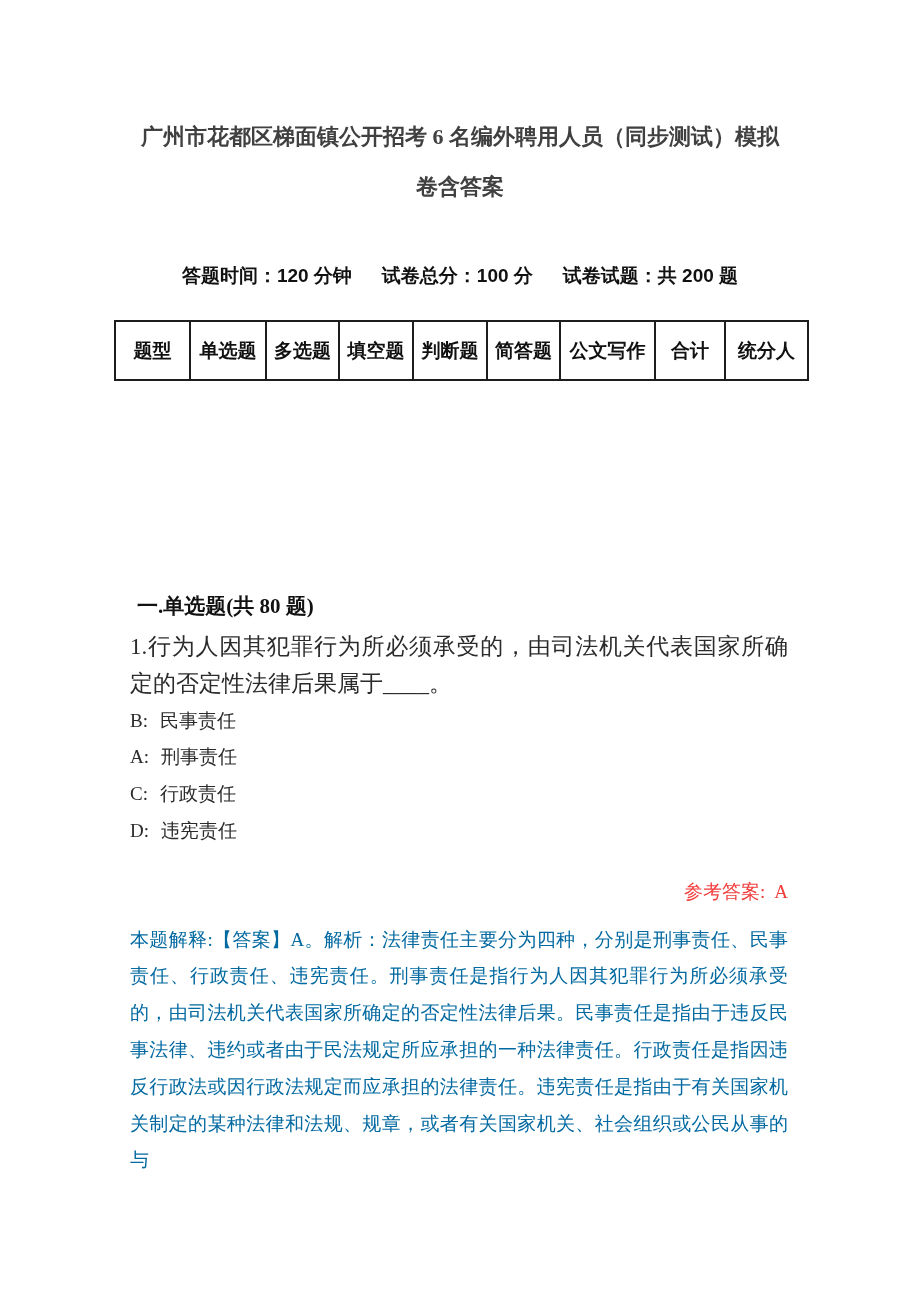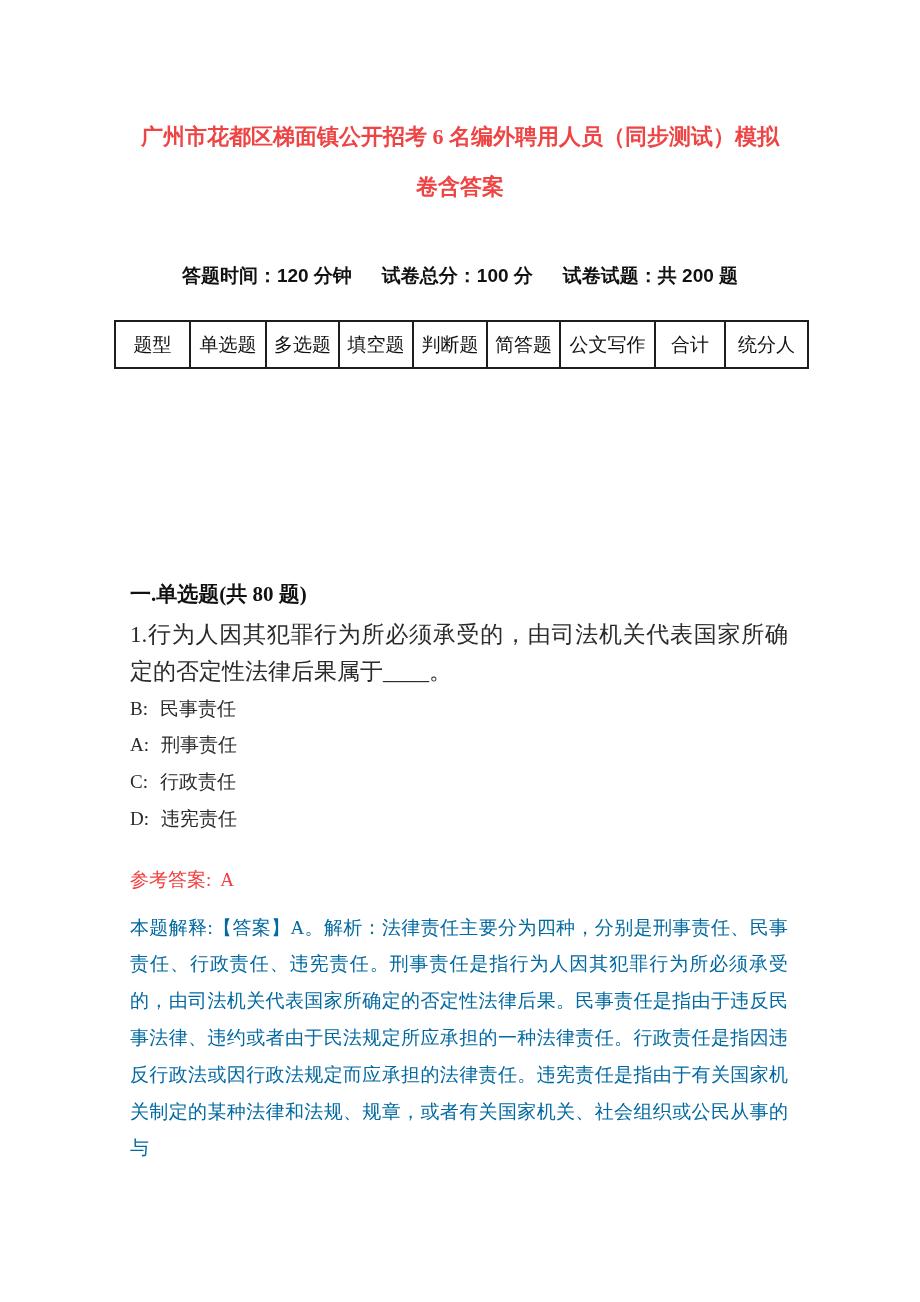"广州市花都区梯面镇公开招考 6 名编外聘用人员（同步测试）模拟" .title { color: #ef4444 -> #404040 }
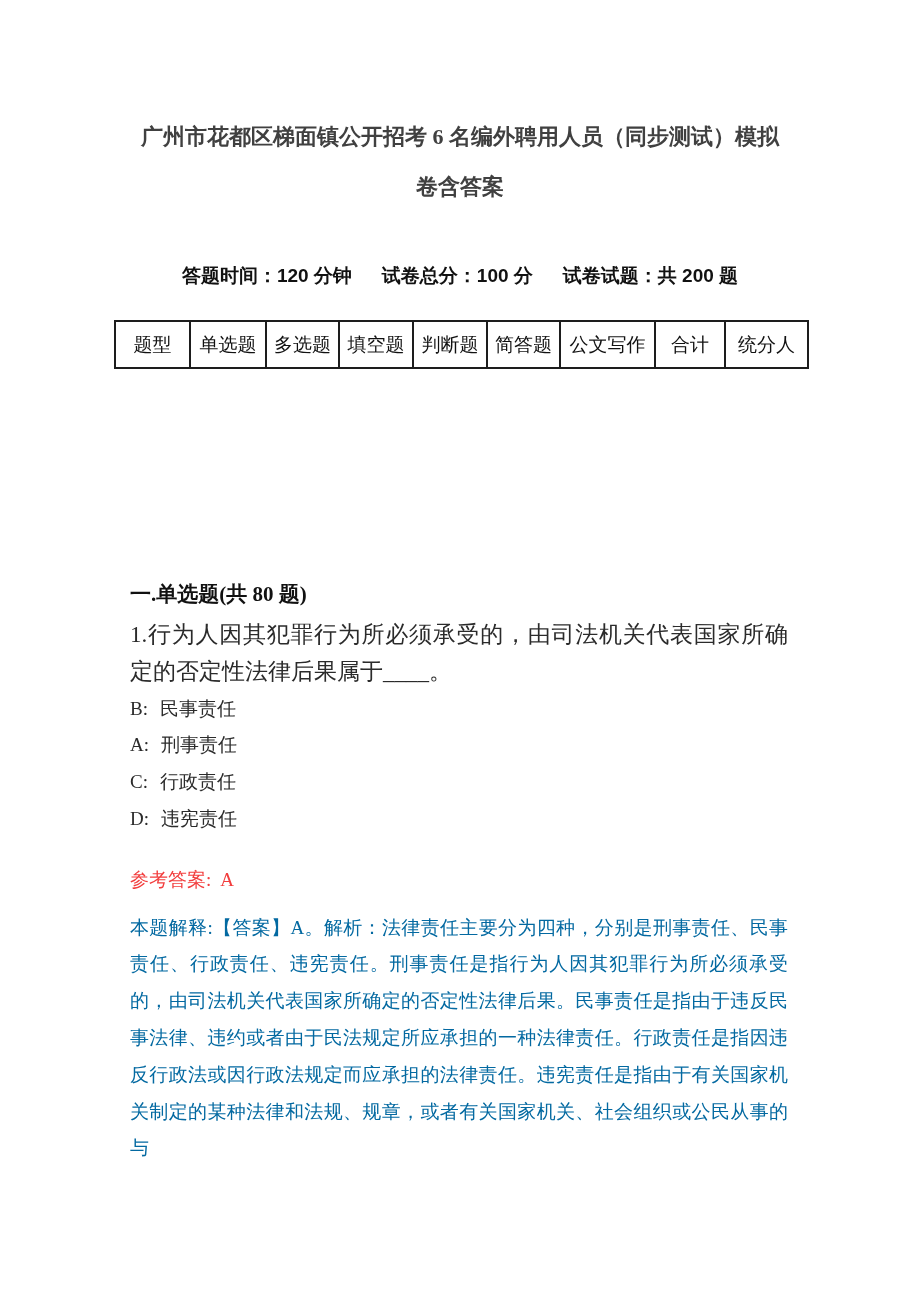"题型" .score-table th, .score-table td { font-weight: 400 -> 700; height: 47px -> 59px }
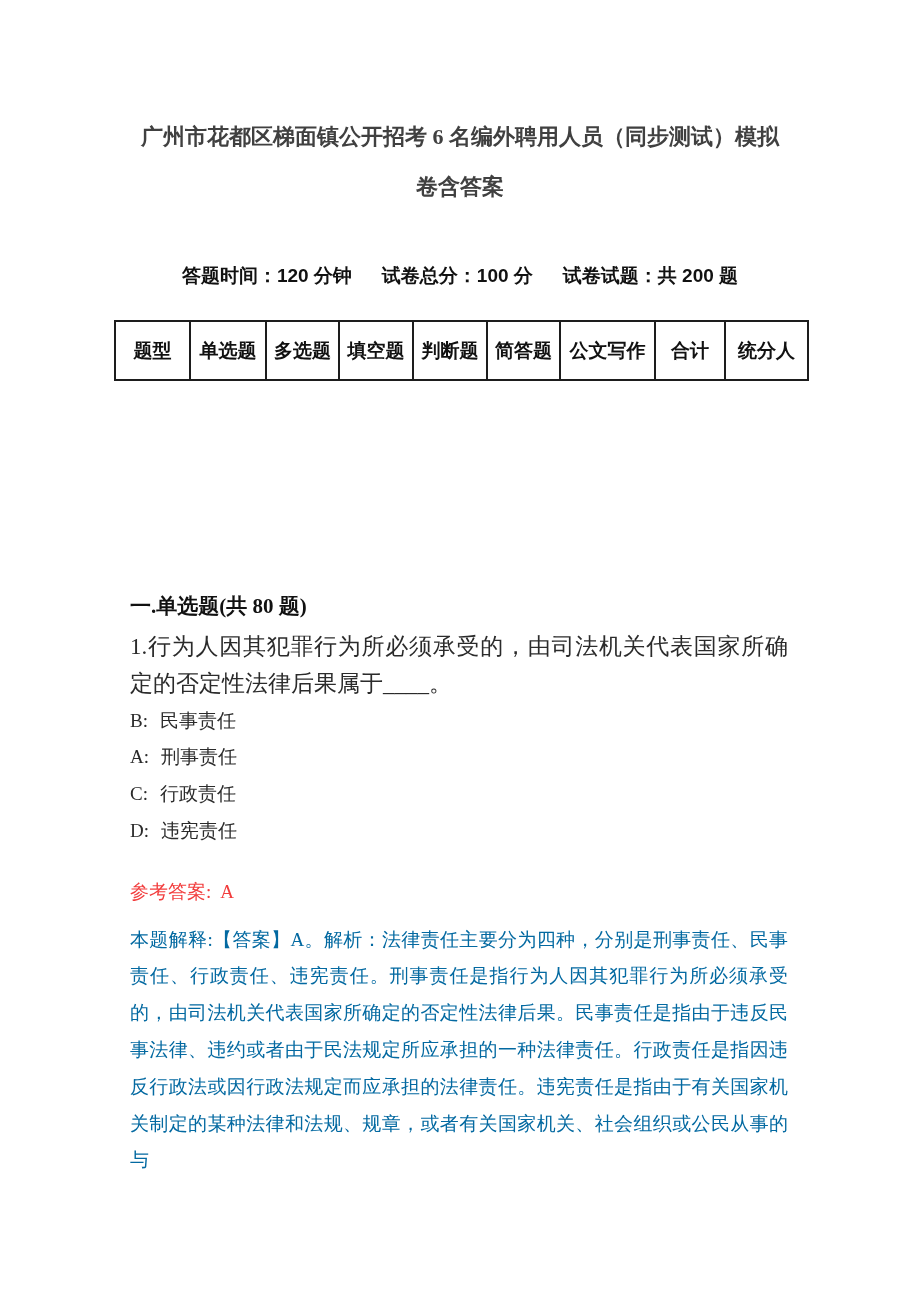"一.单选题(共 80 题)" .section-heading { margin: 210px 0 0 -> 210px 7px 0 }
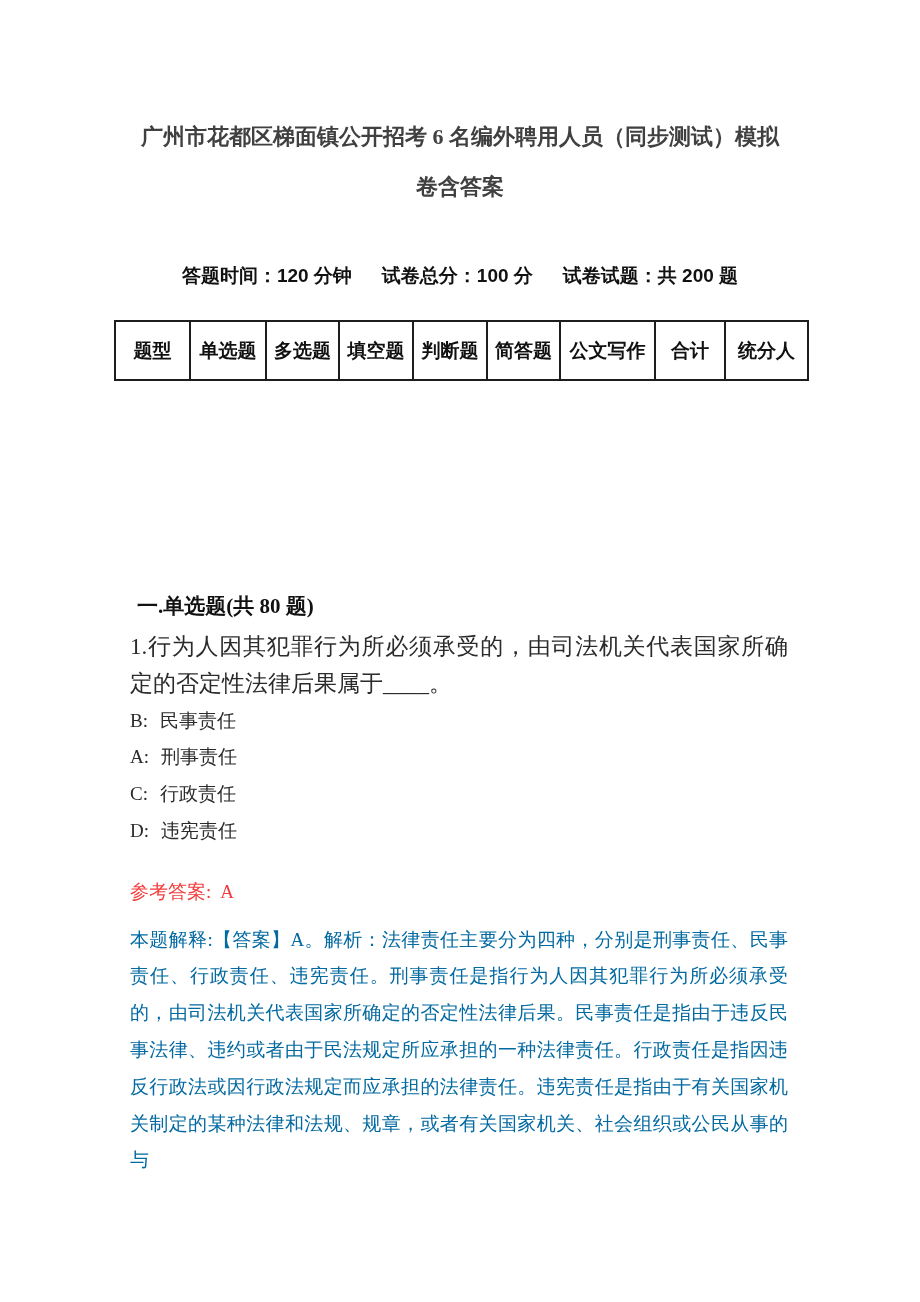"参考答案: A" .ref-answer { text-align: none -> right }
